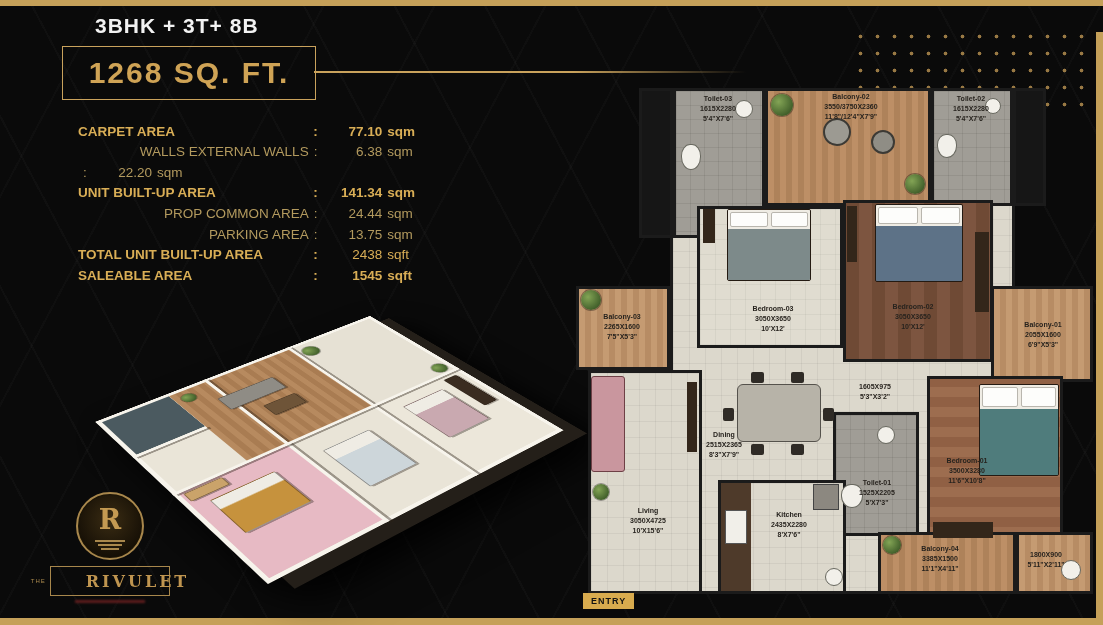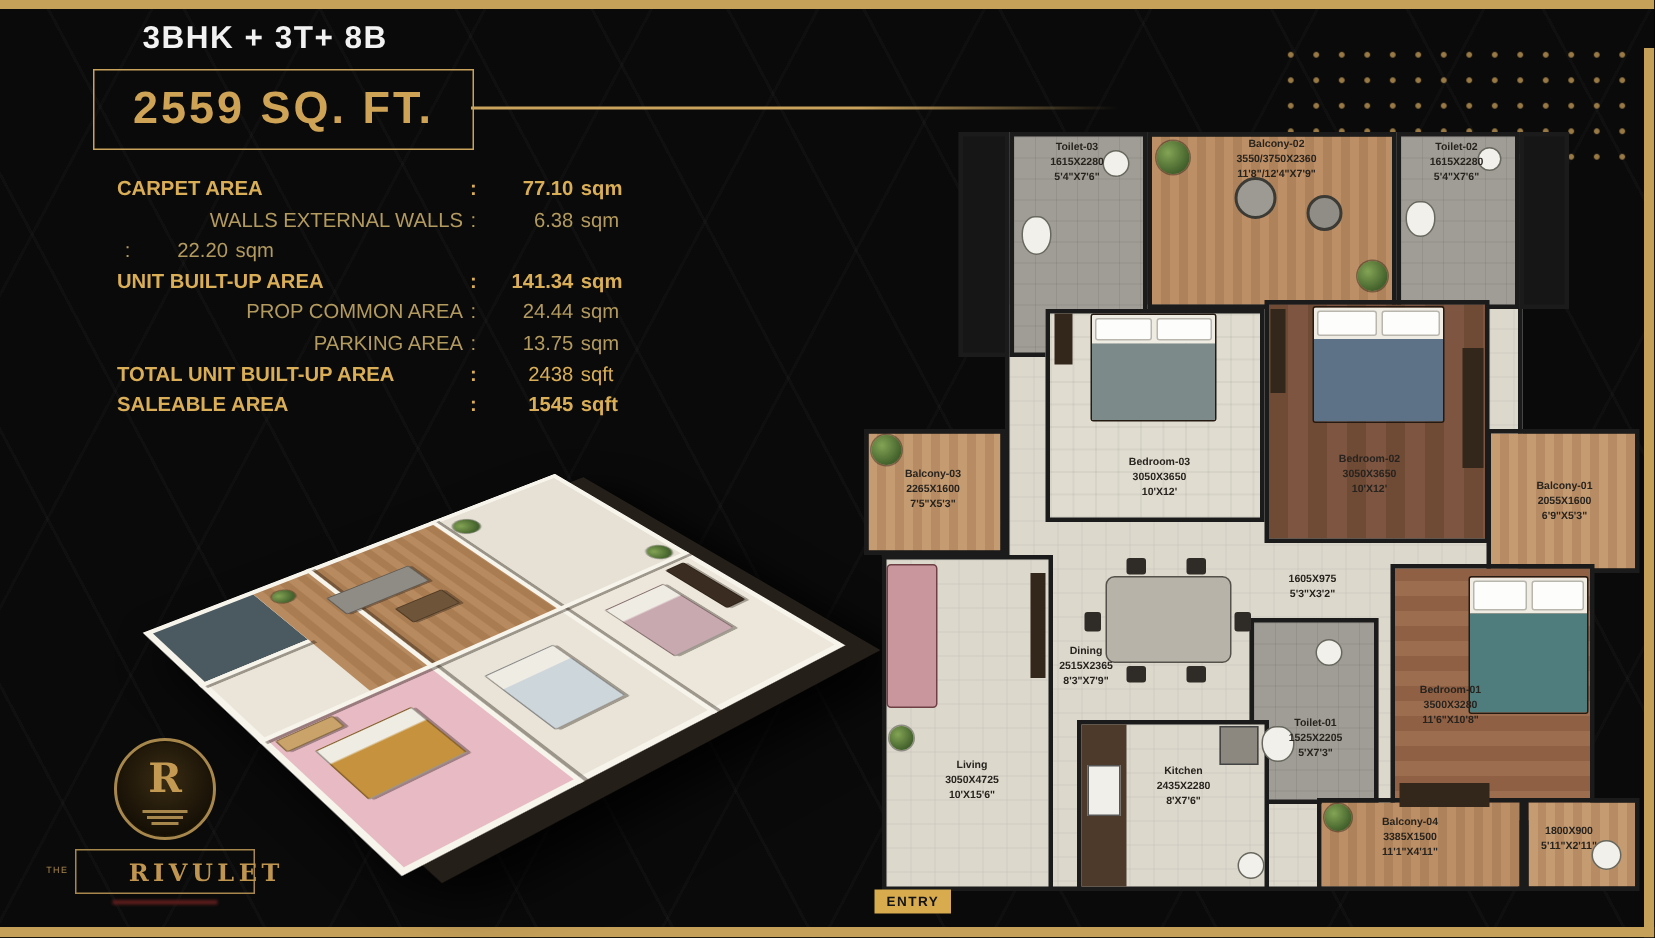"2559 SQ. FT." span { text: 2559 -> 1268 }
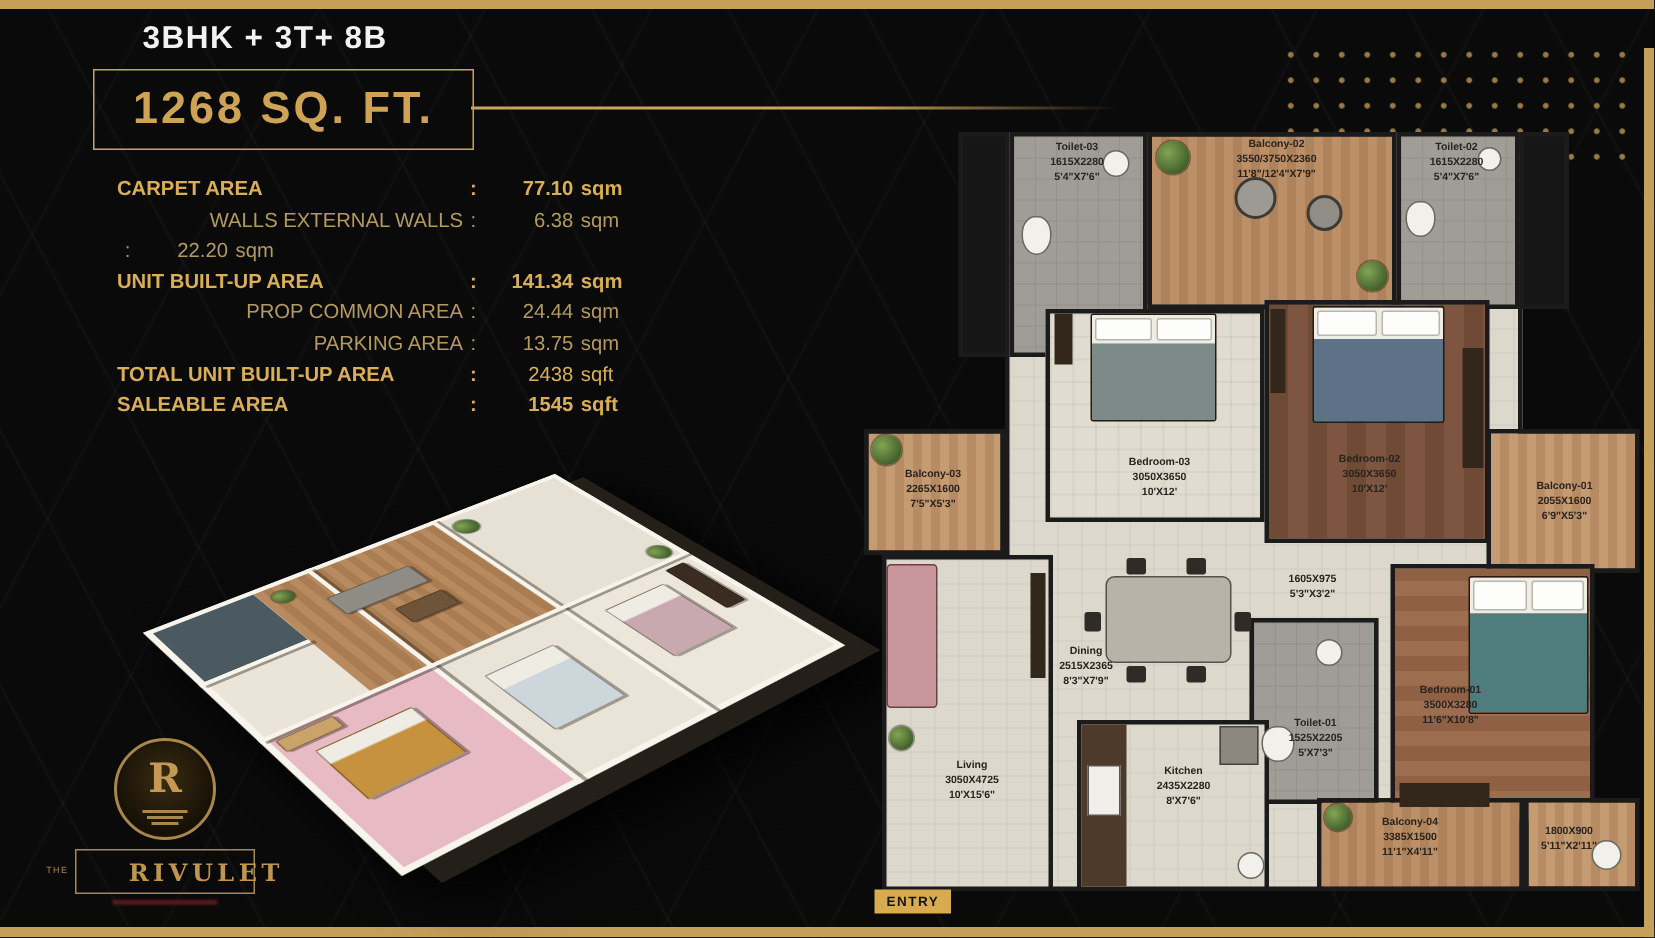"CARPET AREA" .trow { align-items: flex-start -> flex-end }
